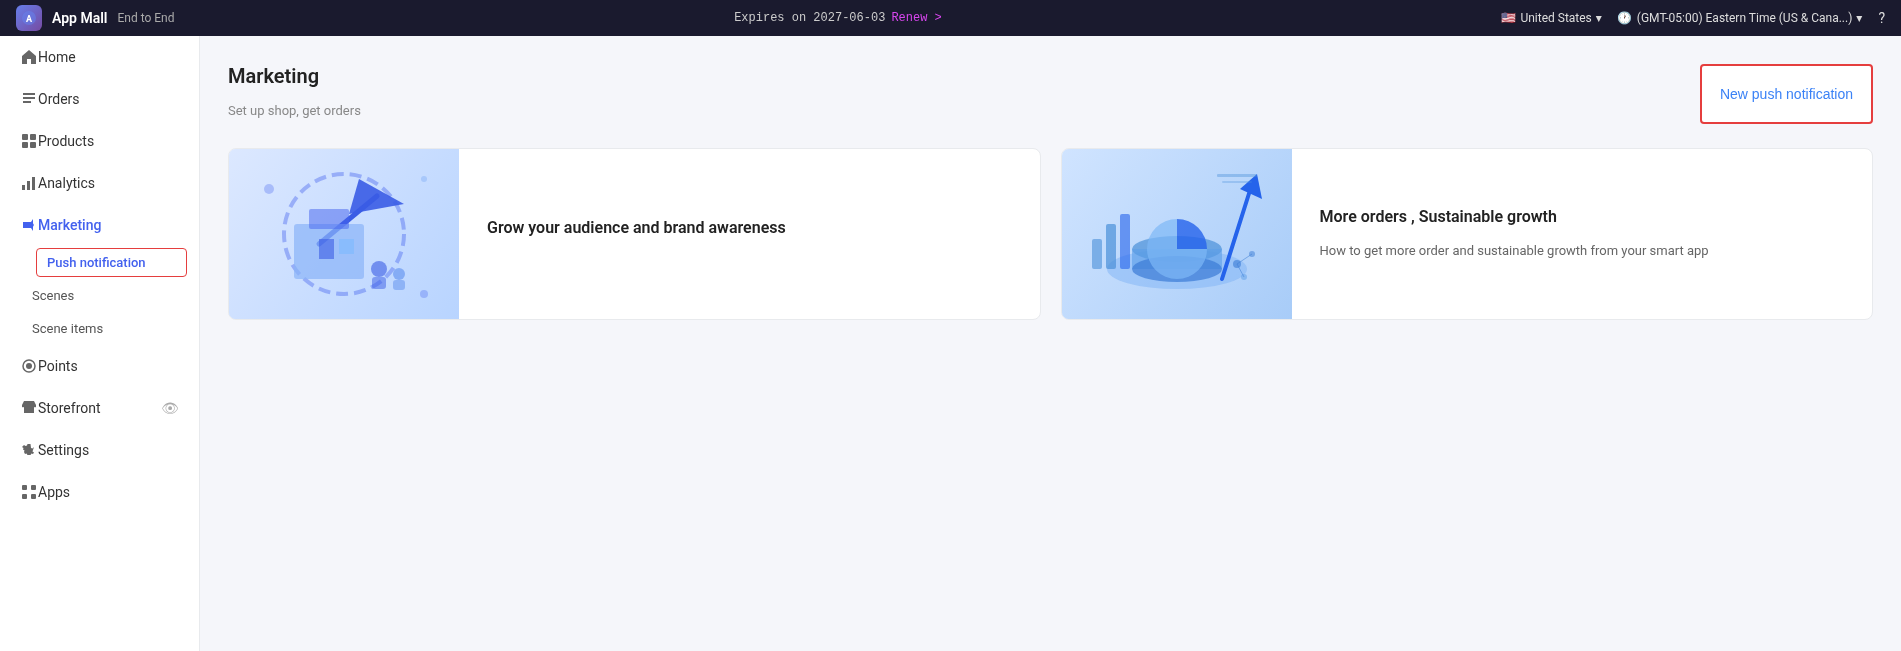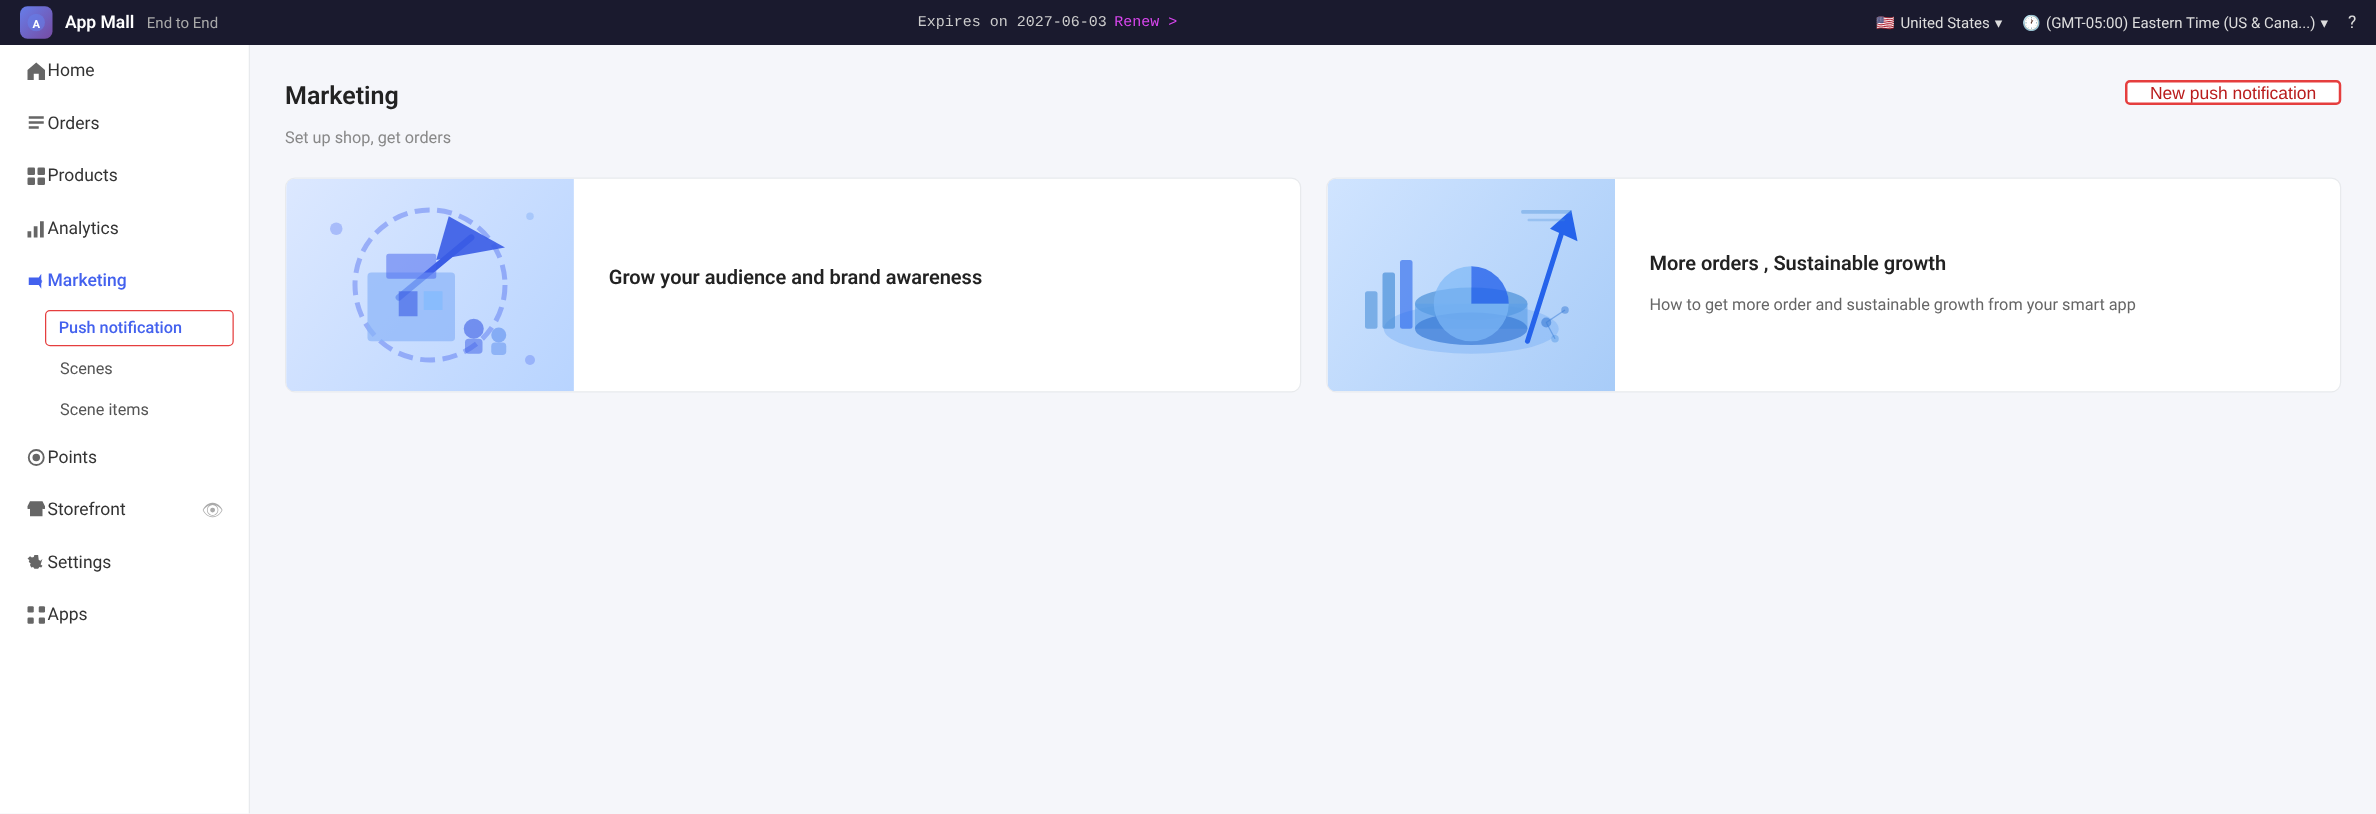"New push notification" .new-push-btn { color: #b91c1c -> #3b82f6; padding: 0 18px -> 20px 18px }
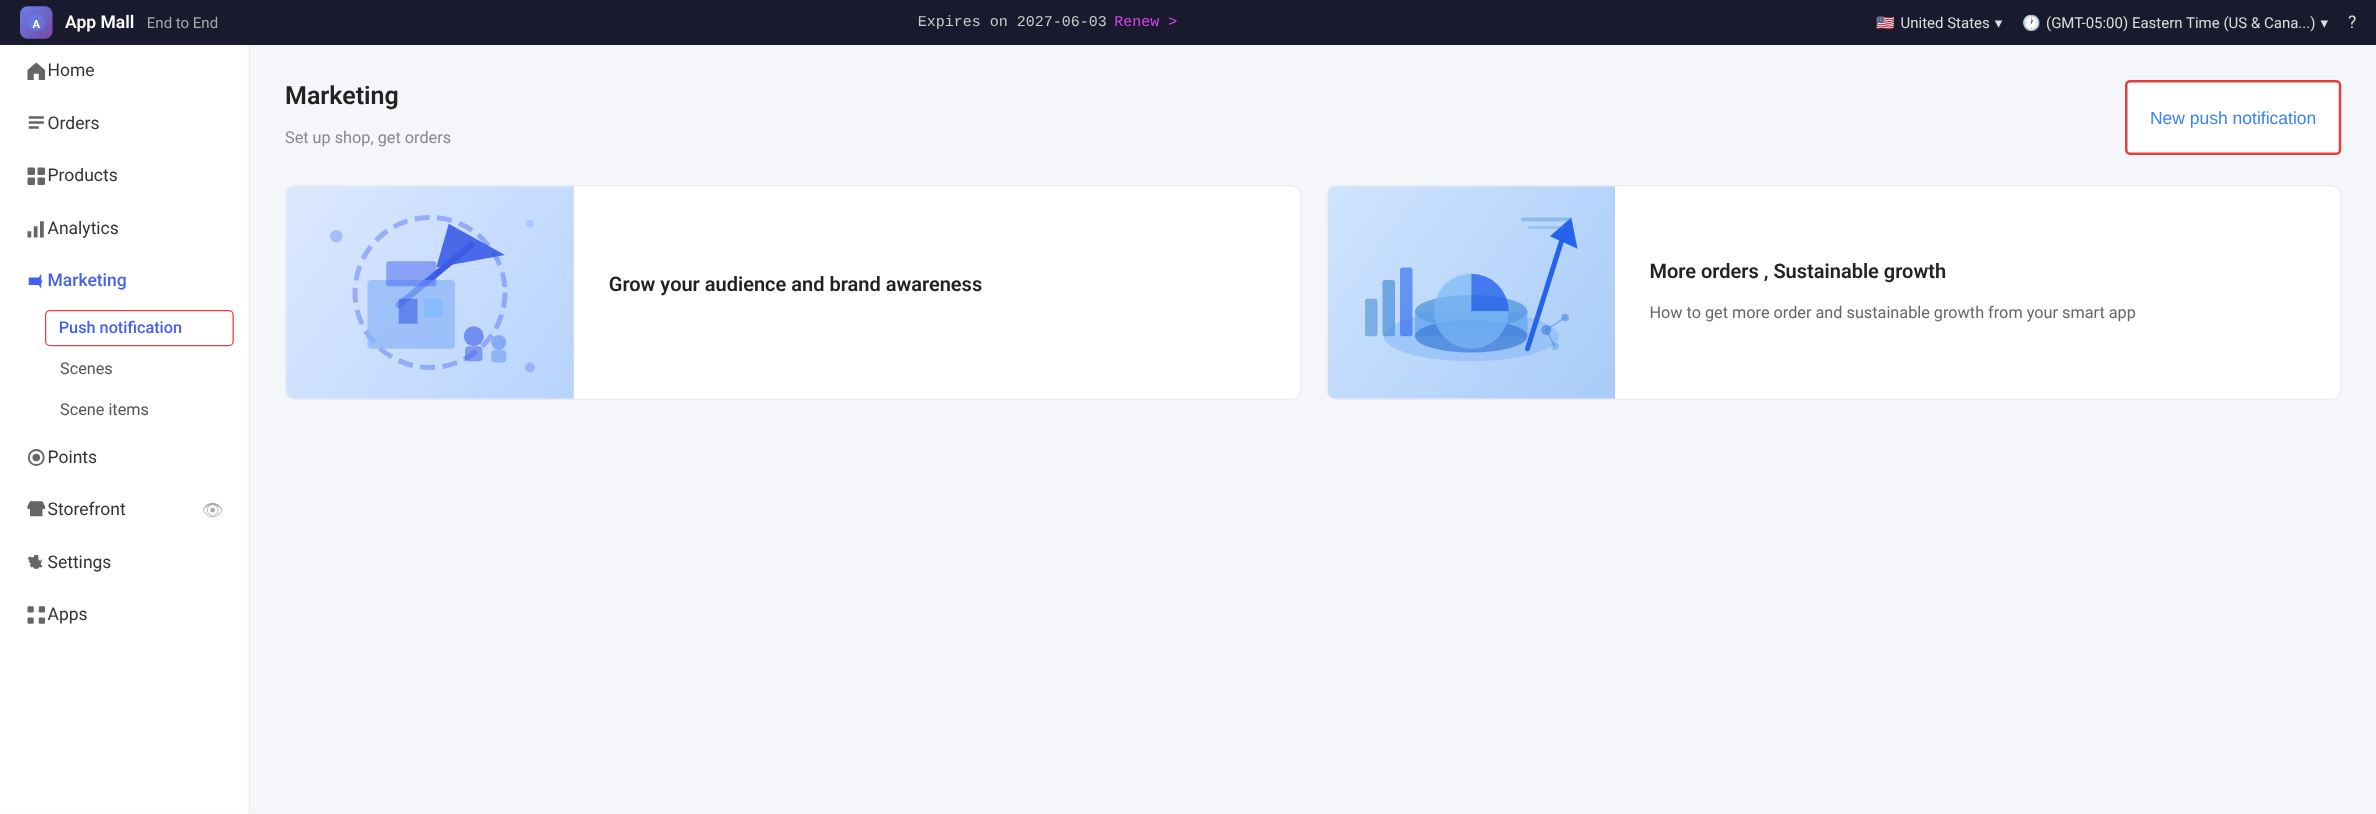"Scenes" .nav-sub-item { padding: 9px 20px 9px 48px -> 9px 20px 9px 32px }
